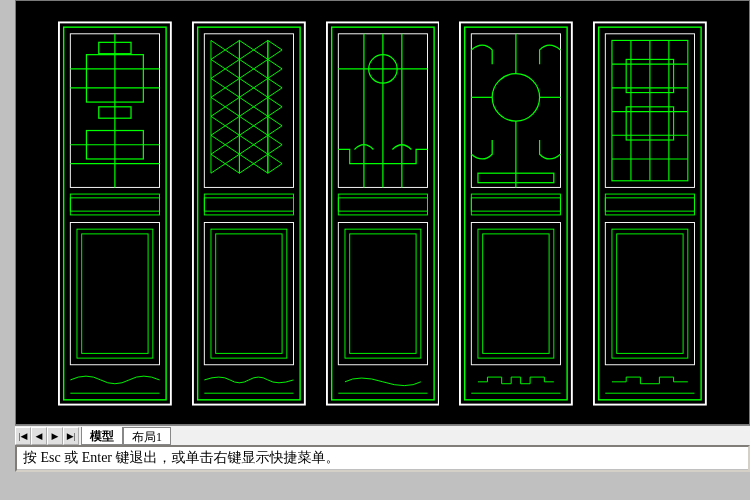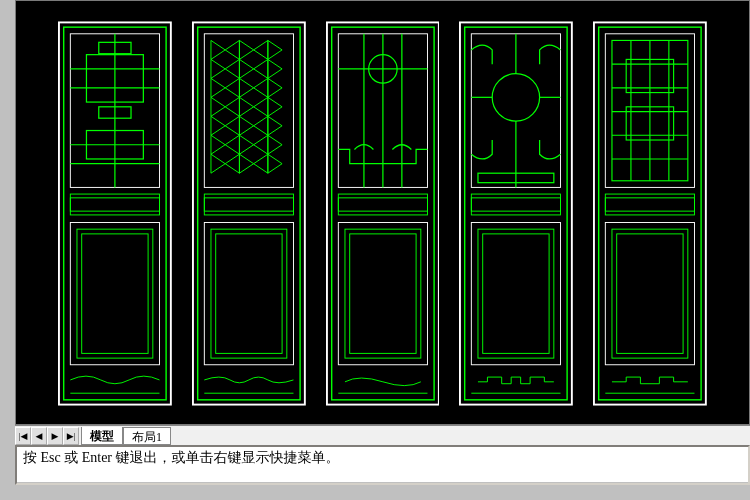"按 Esc 或 Enter 键退出，或单击右键显示快捷菜单。" .cmdline { height: 36px -> 23px }
